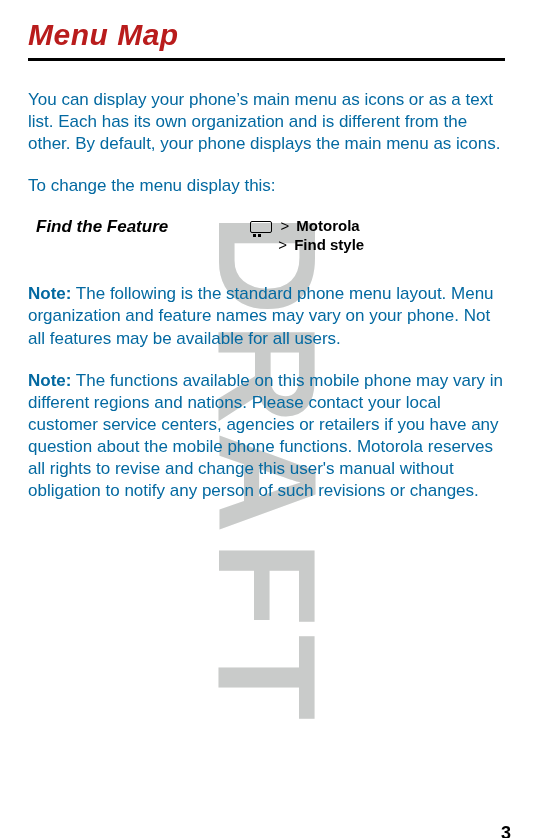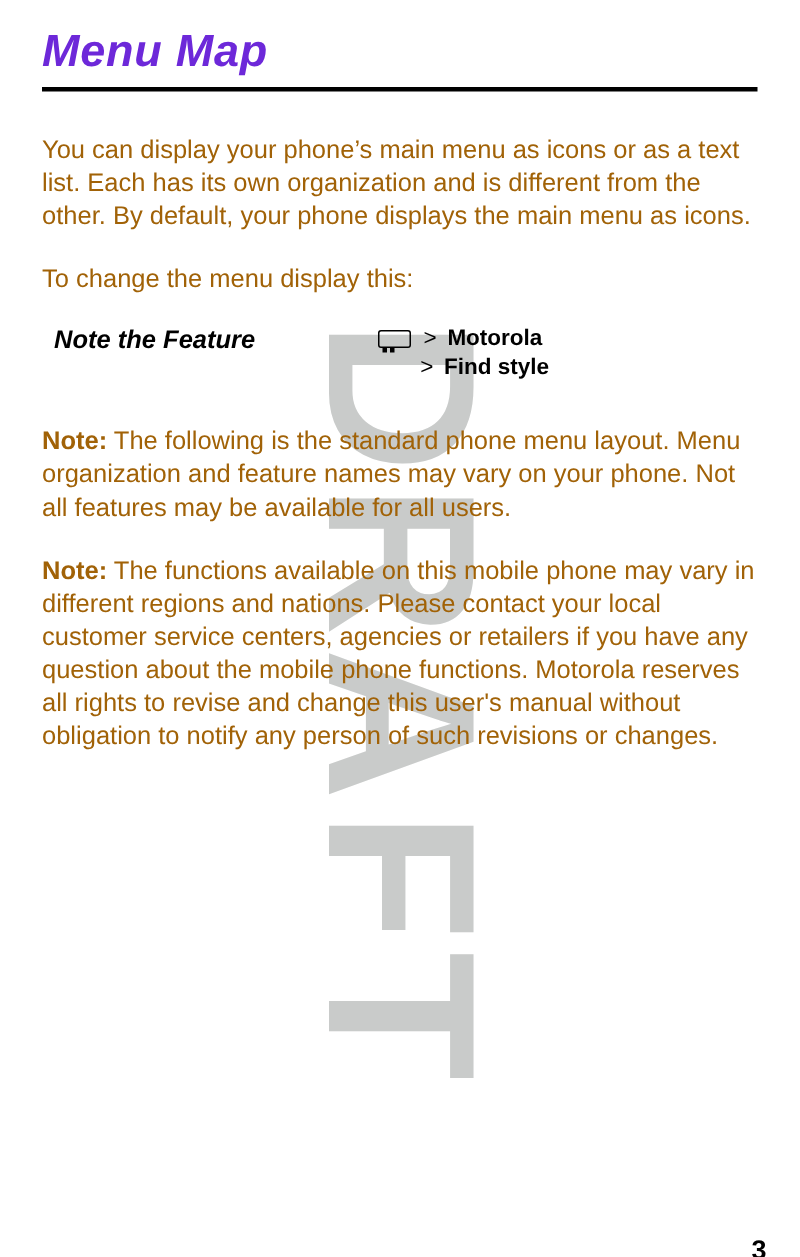"Menu Map" h1.title { color: #6d28d9 -> #b91c1c }
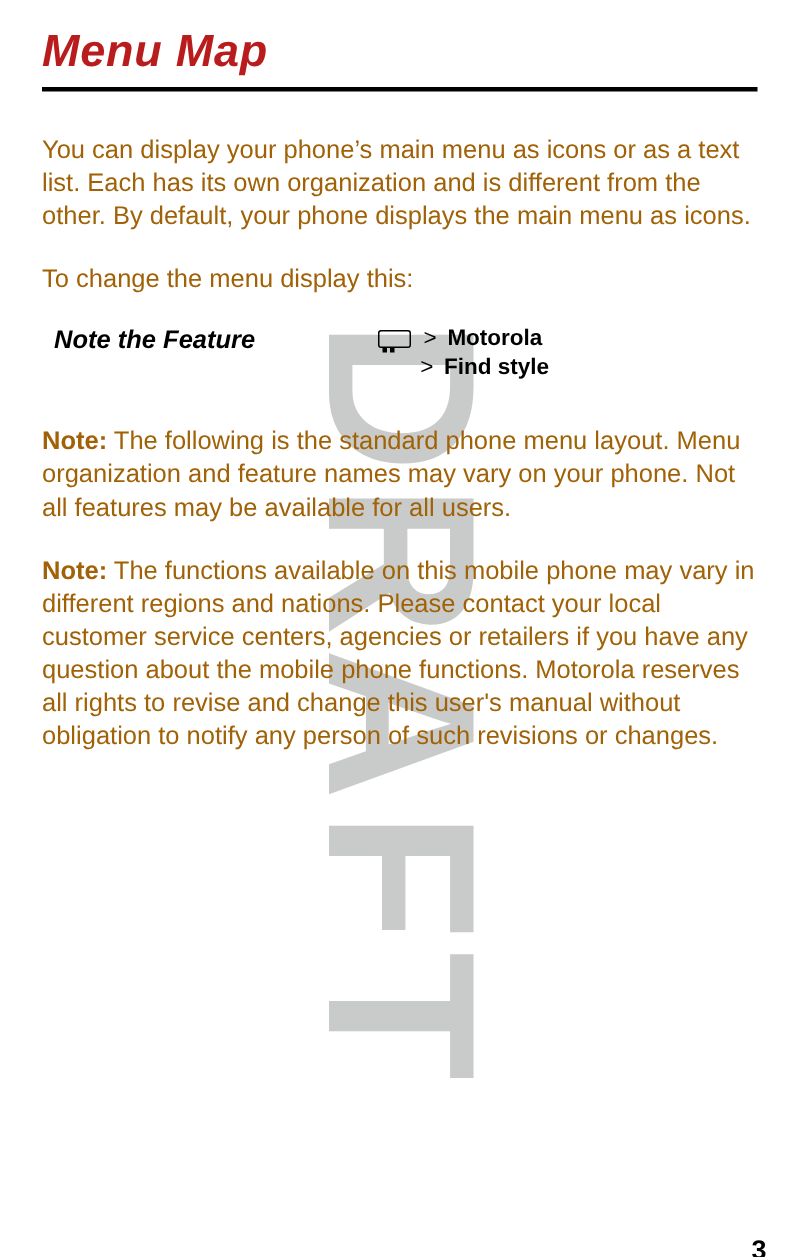"You can display your phone’s" p.body { color: #a16207 -> #0369a1 }
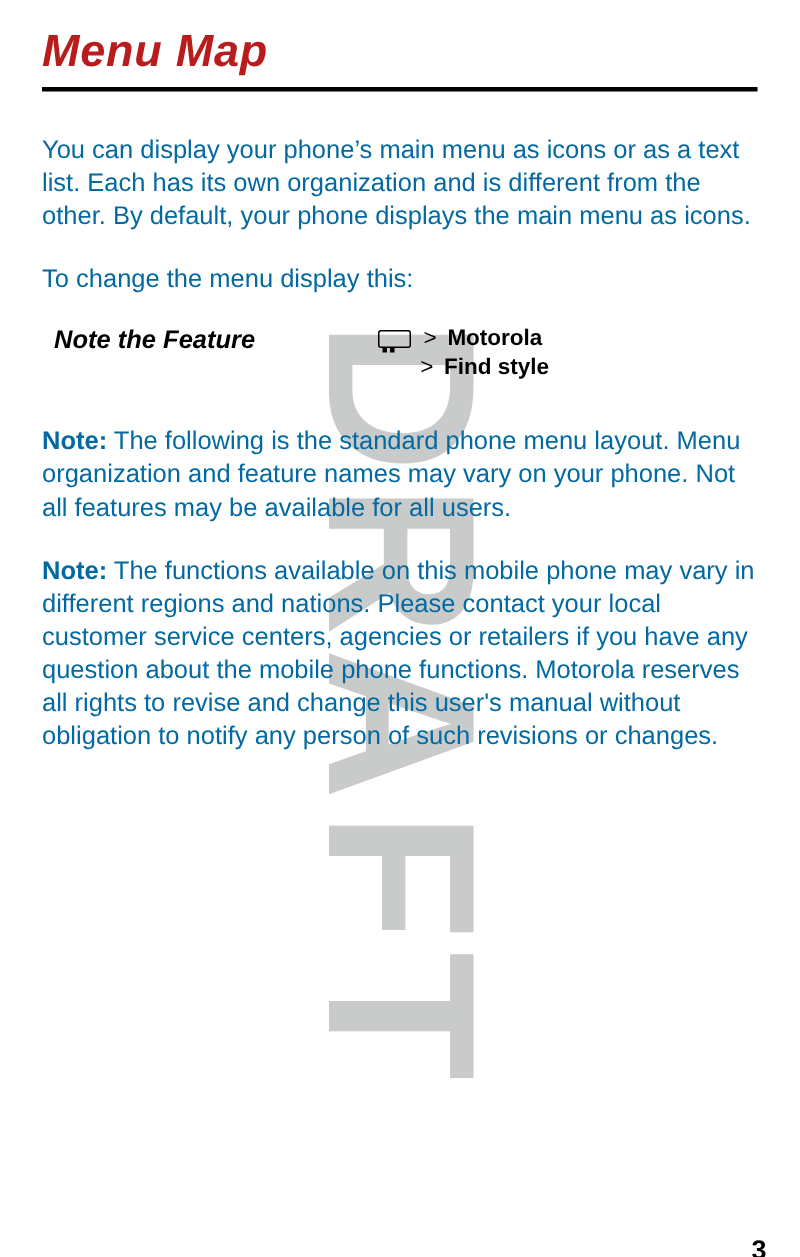"Note the Feature" div.find-label { text: Note -> Find }
